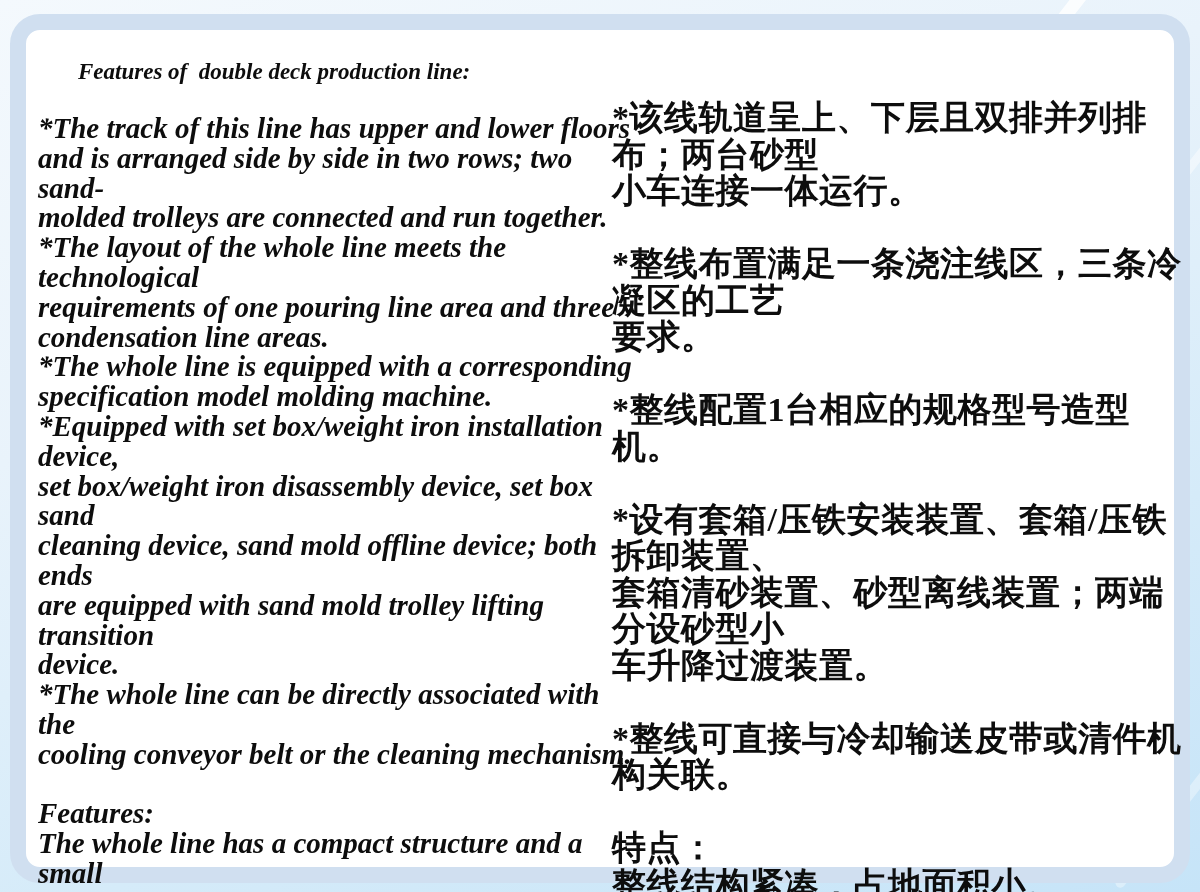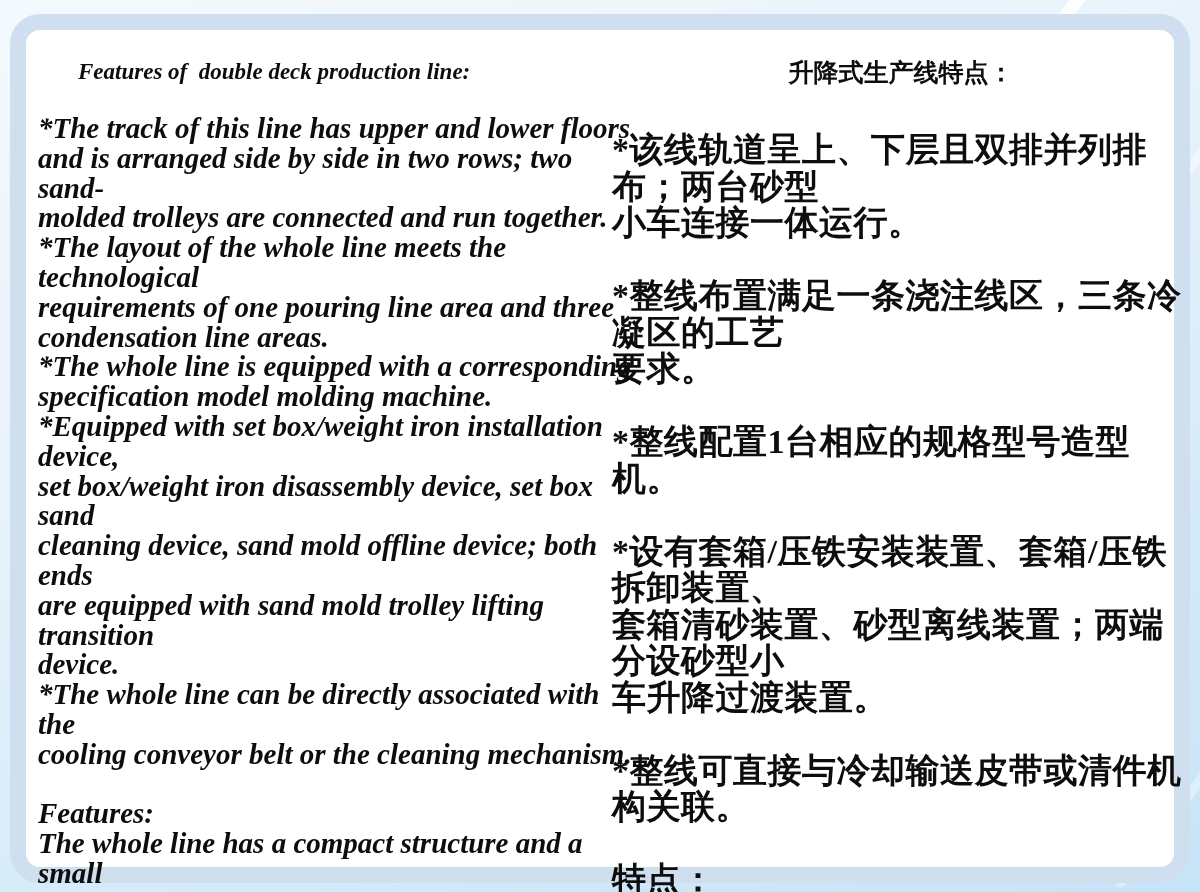"升降式生产线特点：" div.zh-title { html: <div>升降式生产线特点：</div> -> none }
